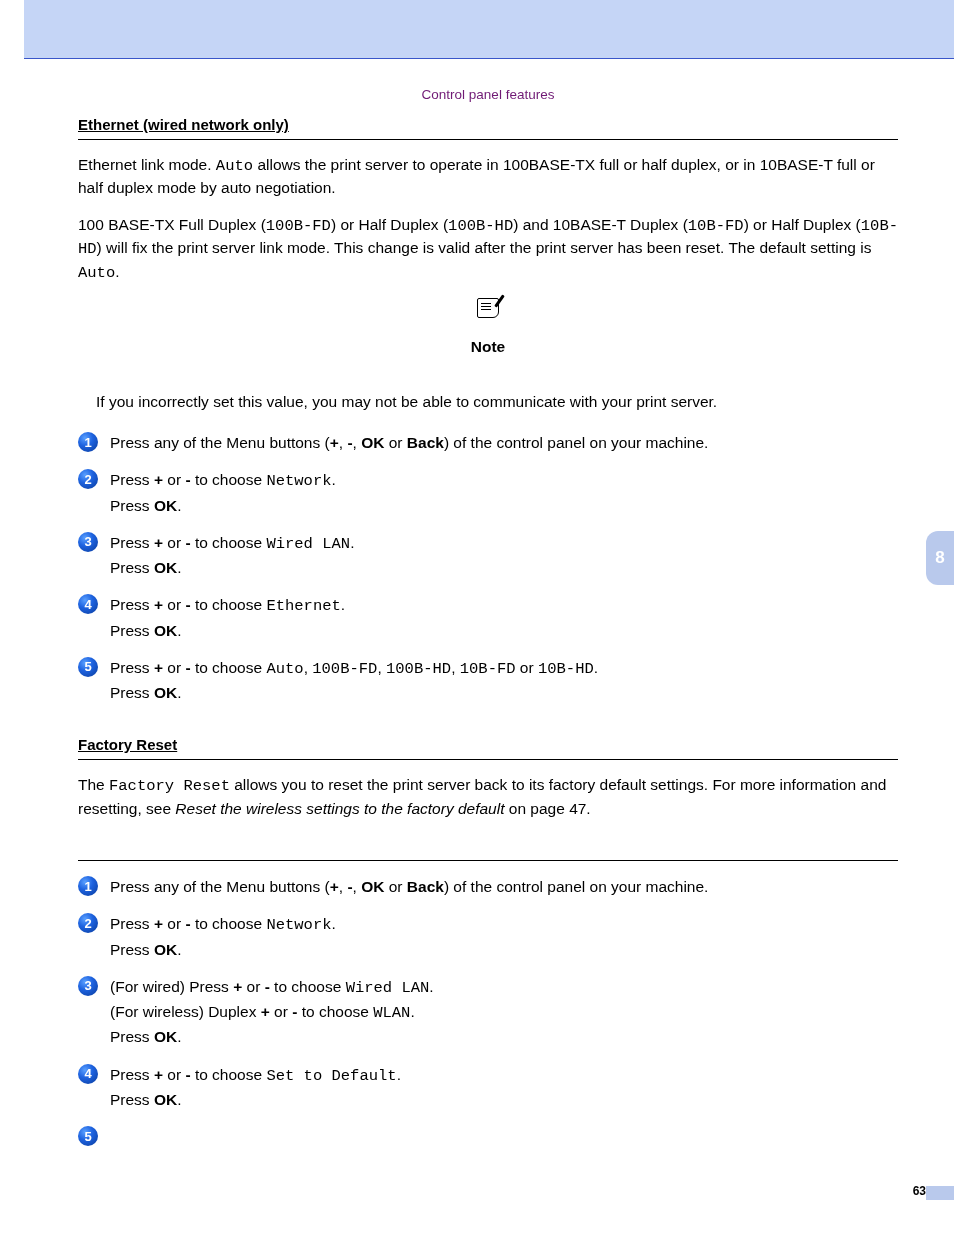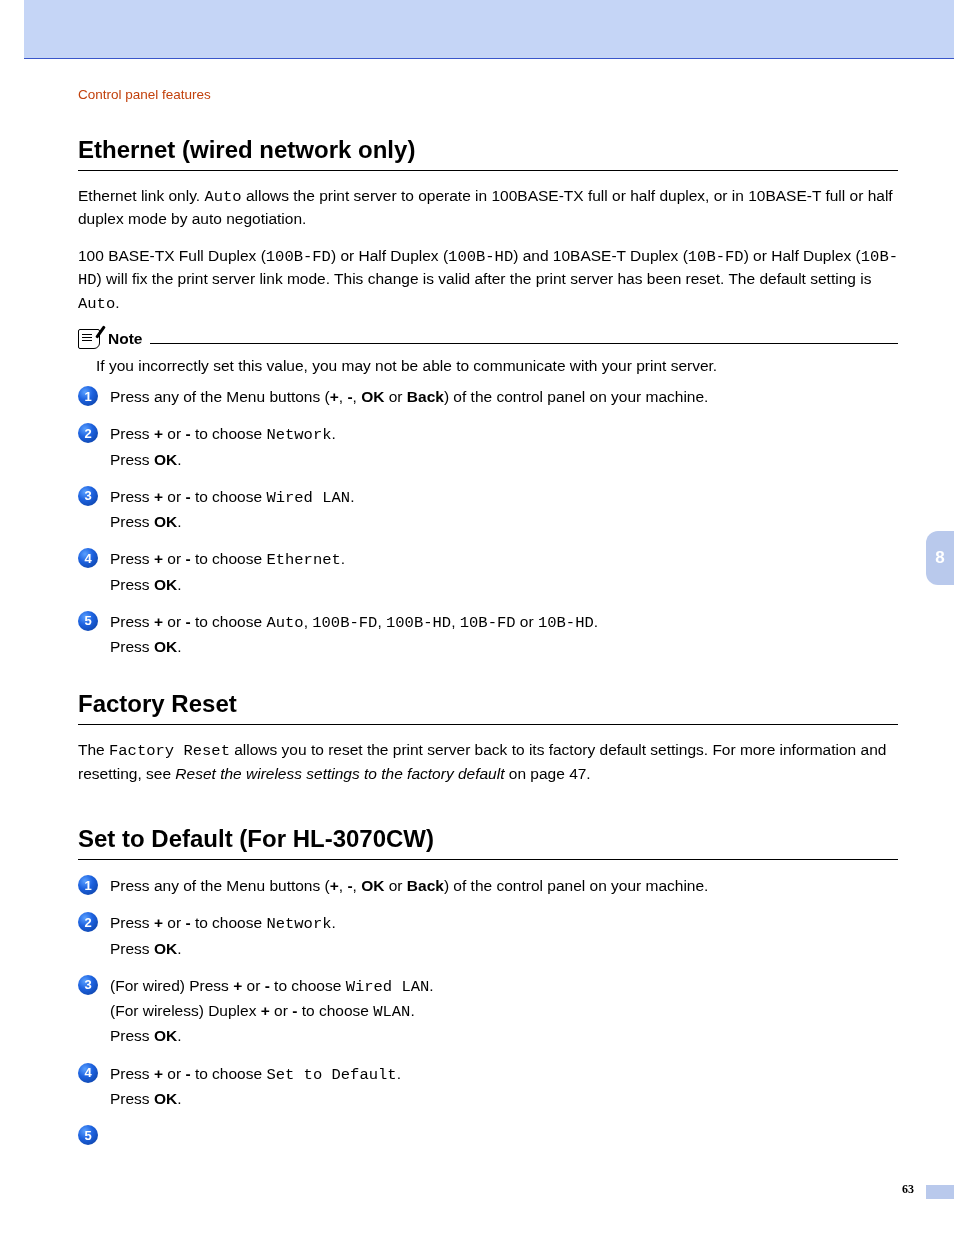"Control panel features" .header-right { color: #c2410c -> #701a75; margin-bottom: 34px -> 14px; text-align: left -> center }
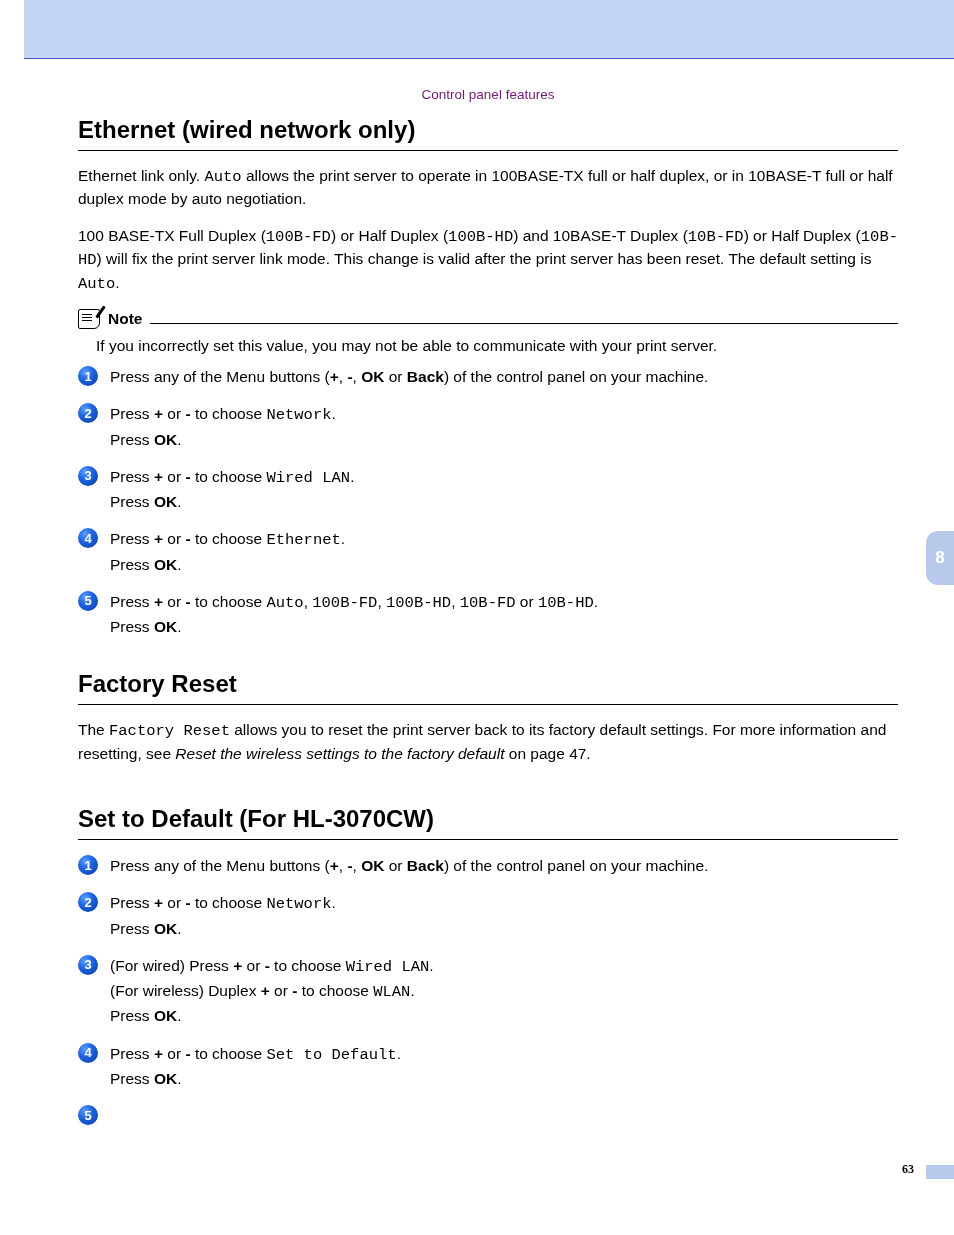"Ethernet (wired network only)" h2 { font-size: 24px -> 15px; text-decoration: none -> underline }
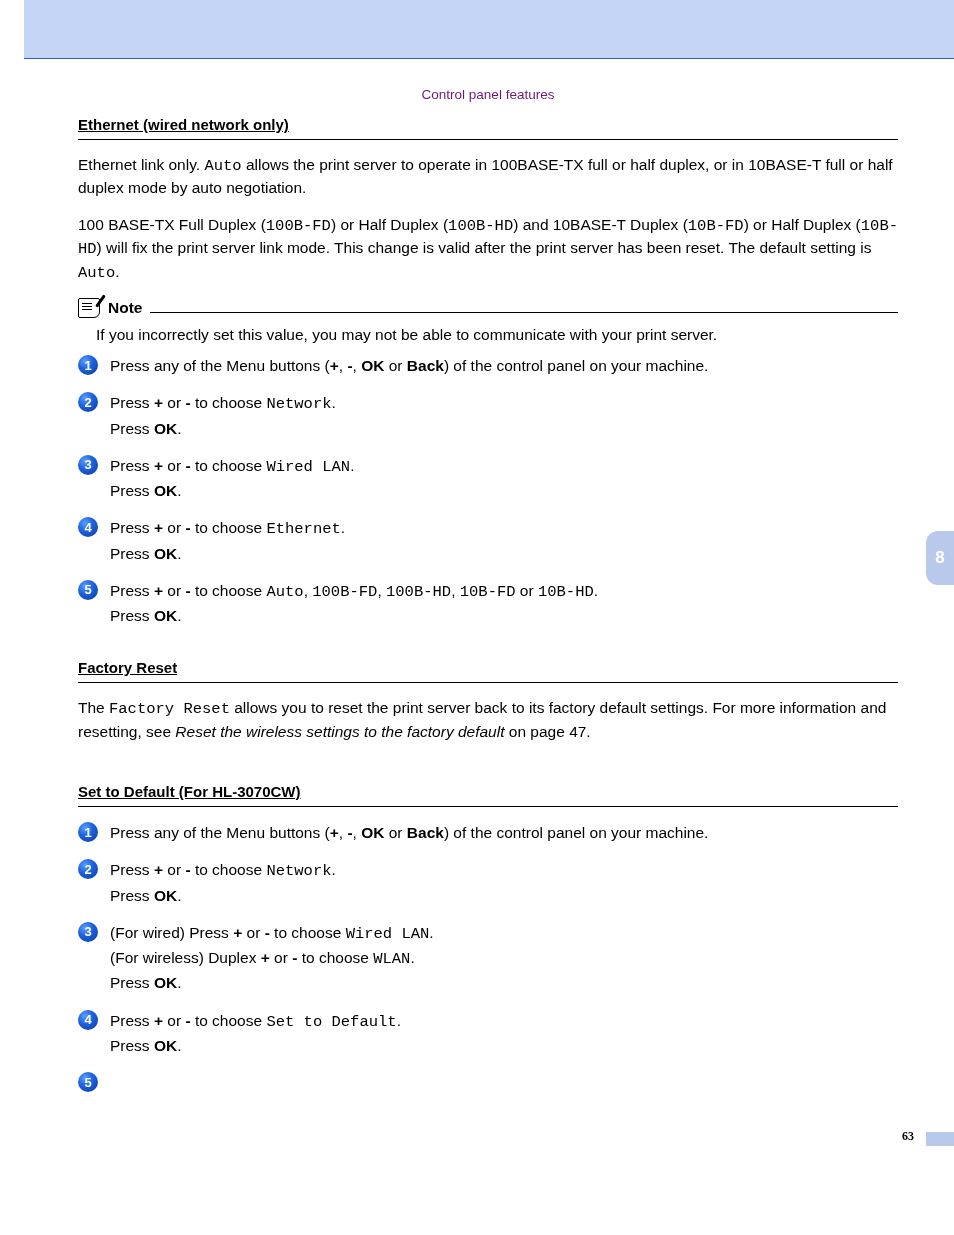"Ethernet link only." span { text: only -> mode }
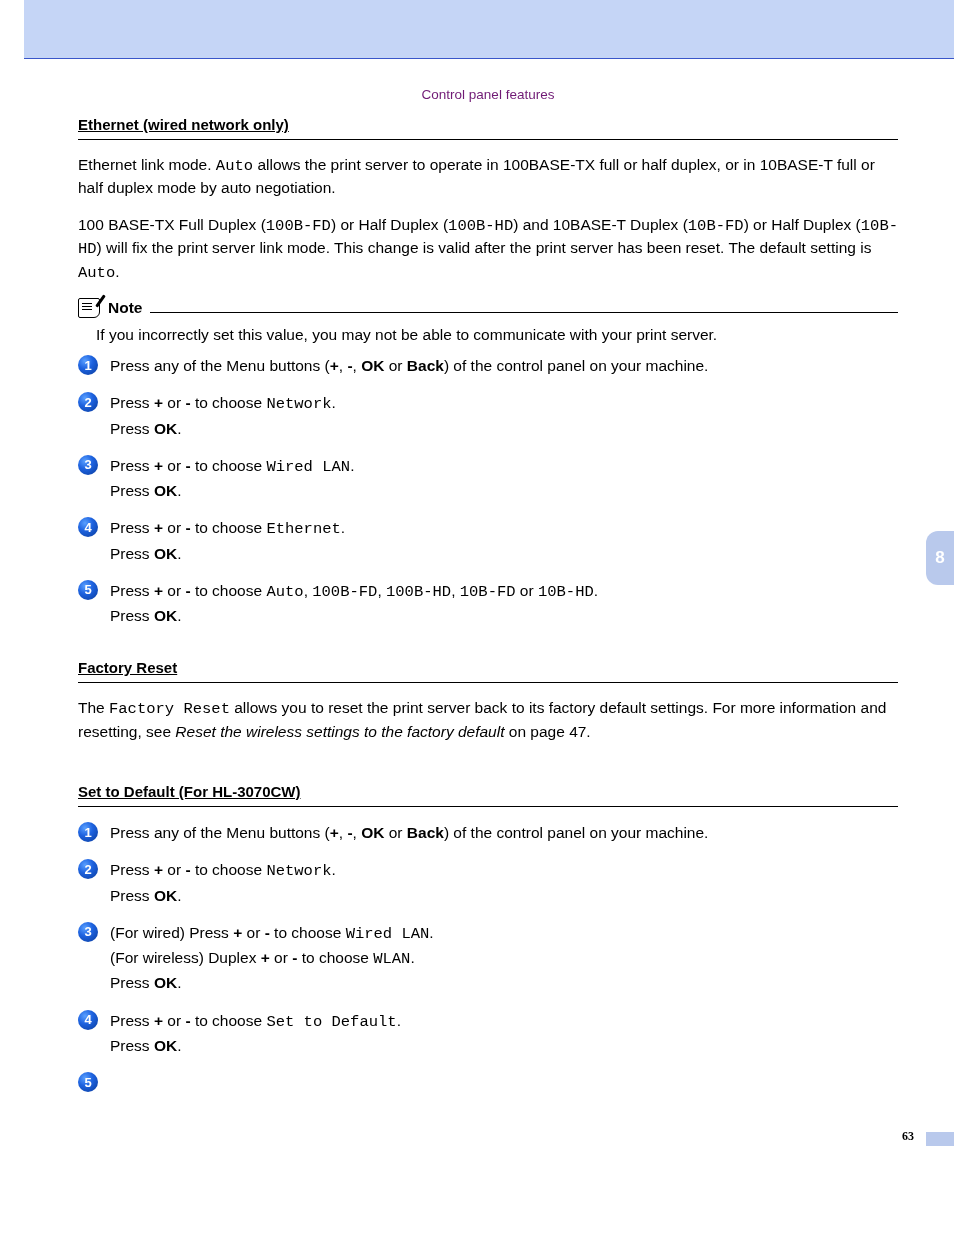"Note" .note-row { flex-direction: none -> column; gap: 8px -> 20px }
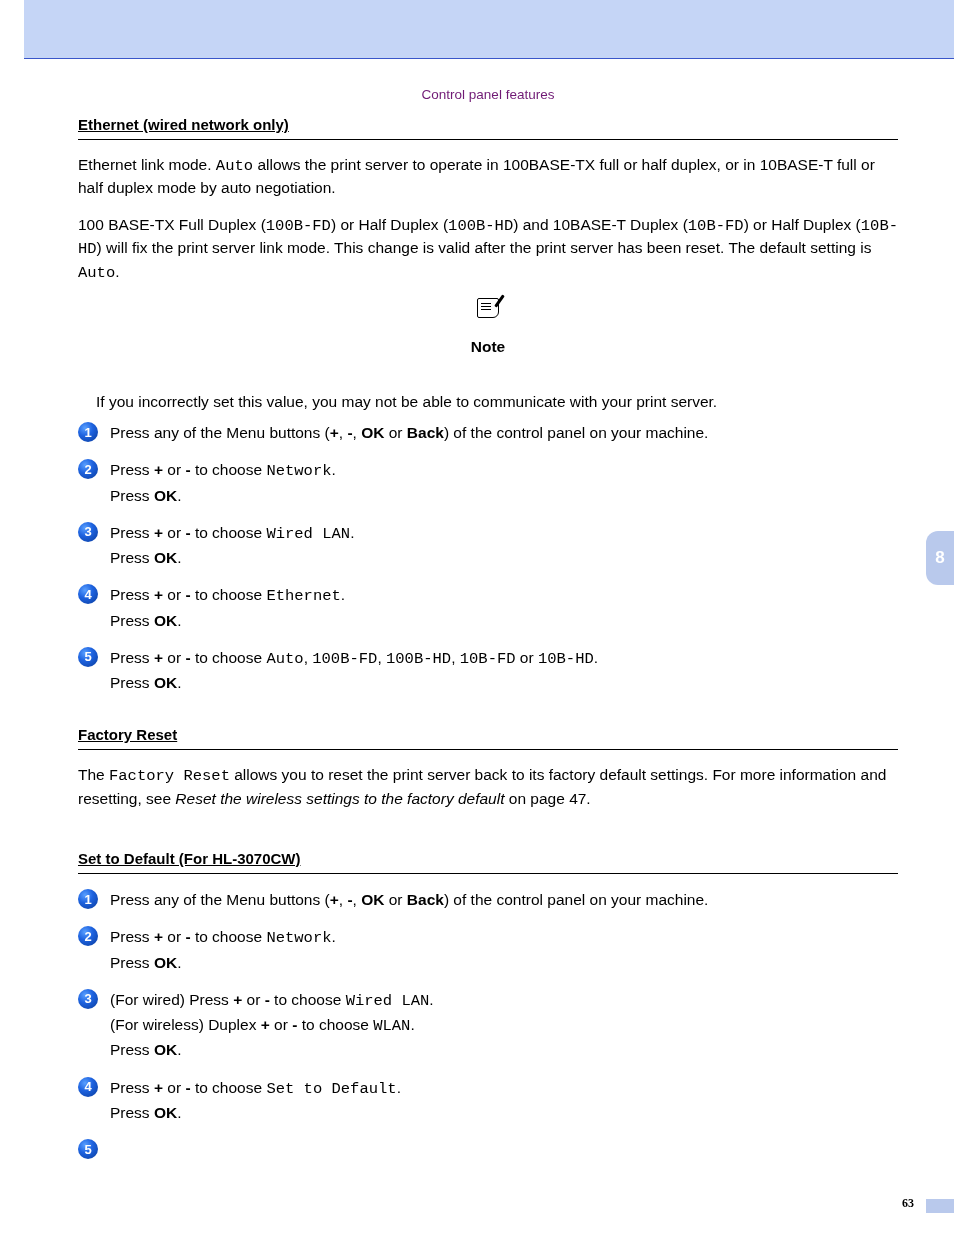"If you incorrectly set this" .note-text { margin: 6px 0 8px 18px -> 6px 0 18px 18px }
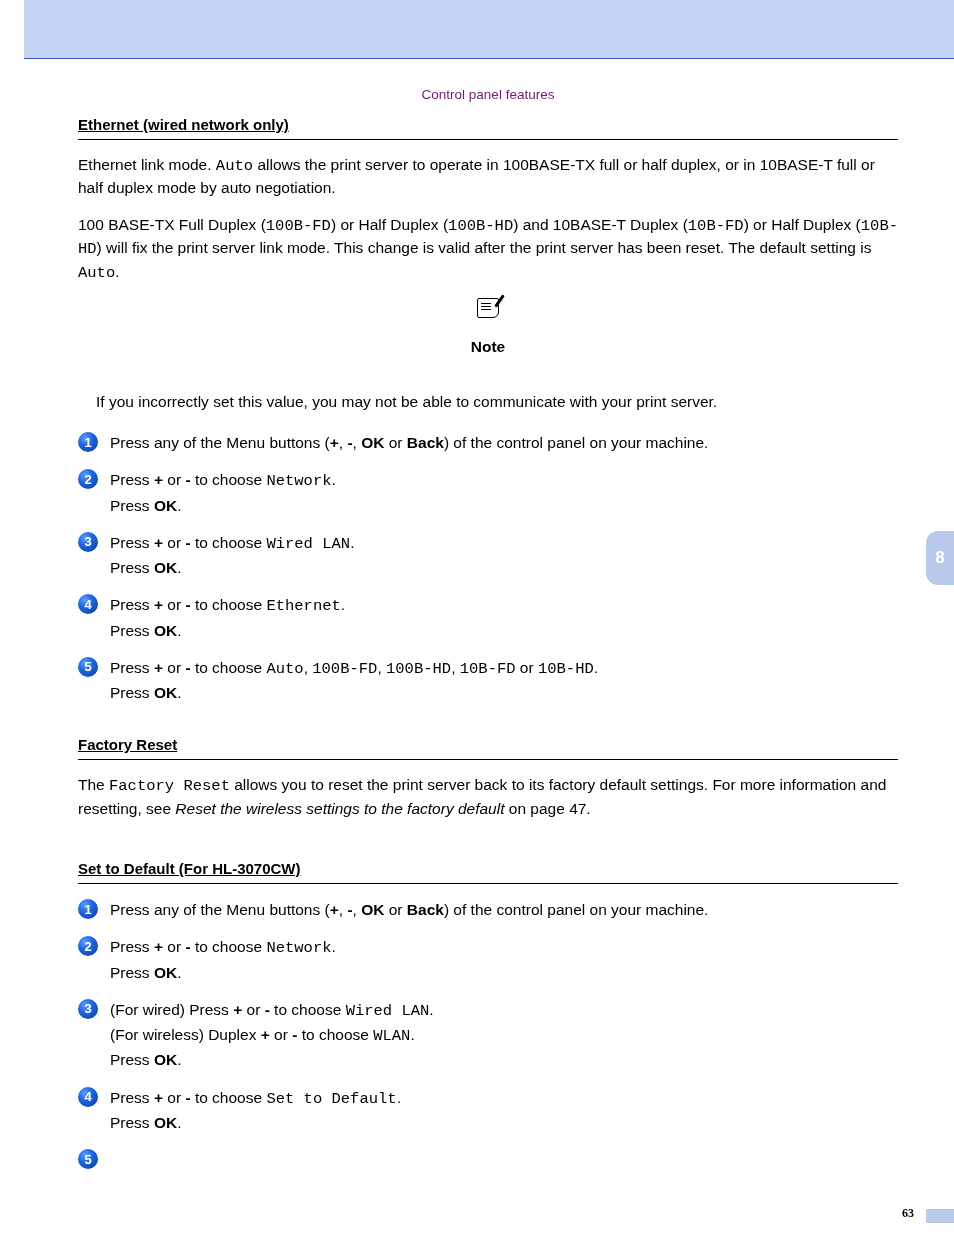"Set to Default (For HL-3070CW)" h2 { html: <h2>Set to Default (For HL-3070CW)</h2> -> none }
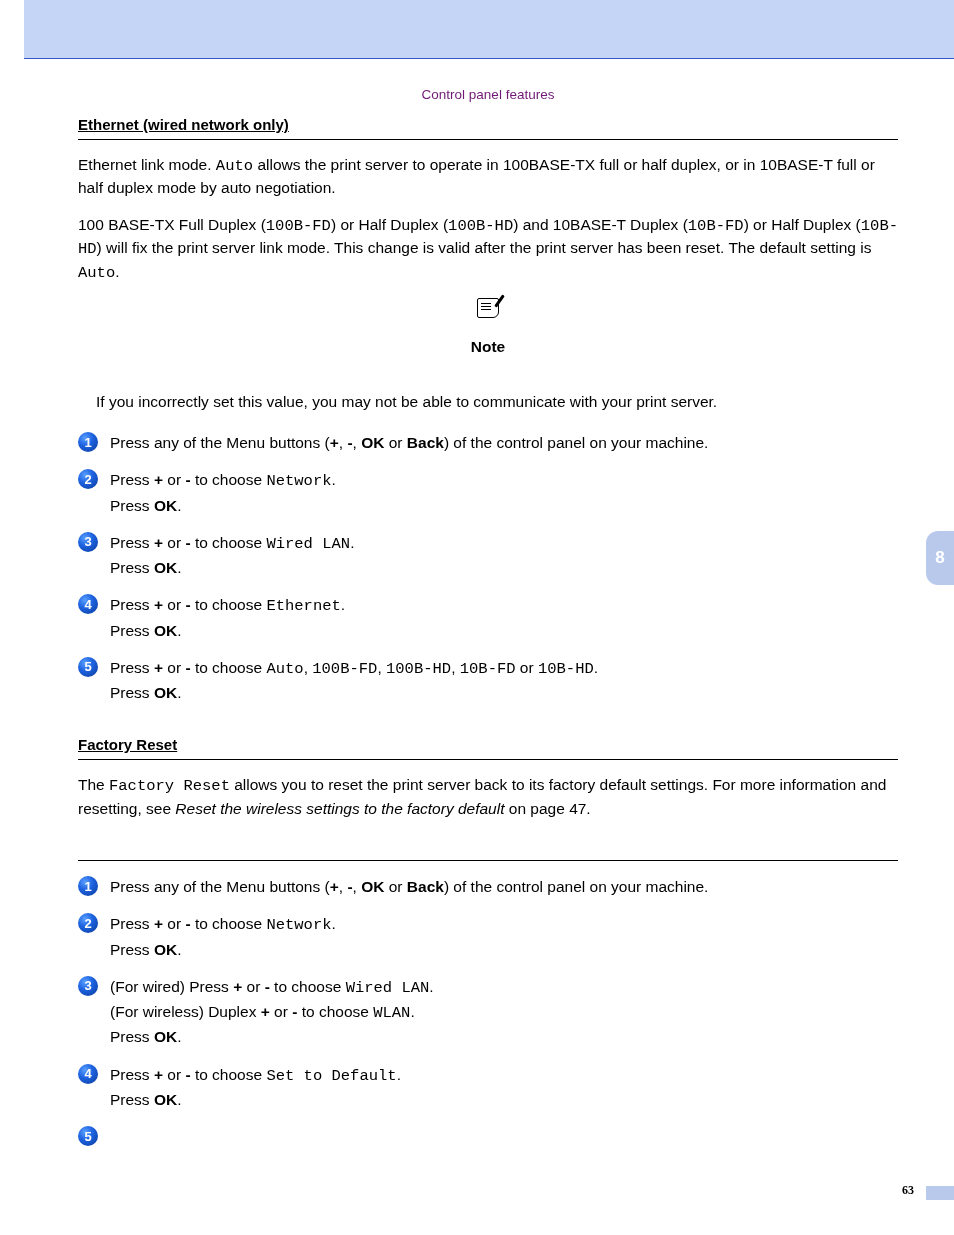"63" .page-num { font-family: Liberation Serif, serif -> none; right: 40px -> 28px }
